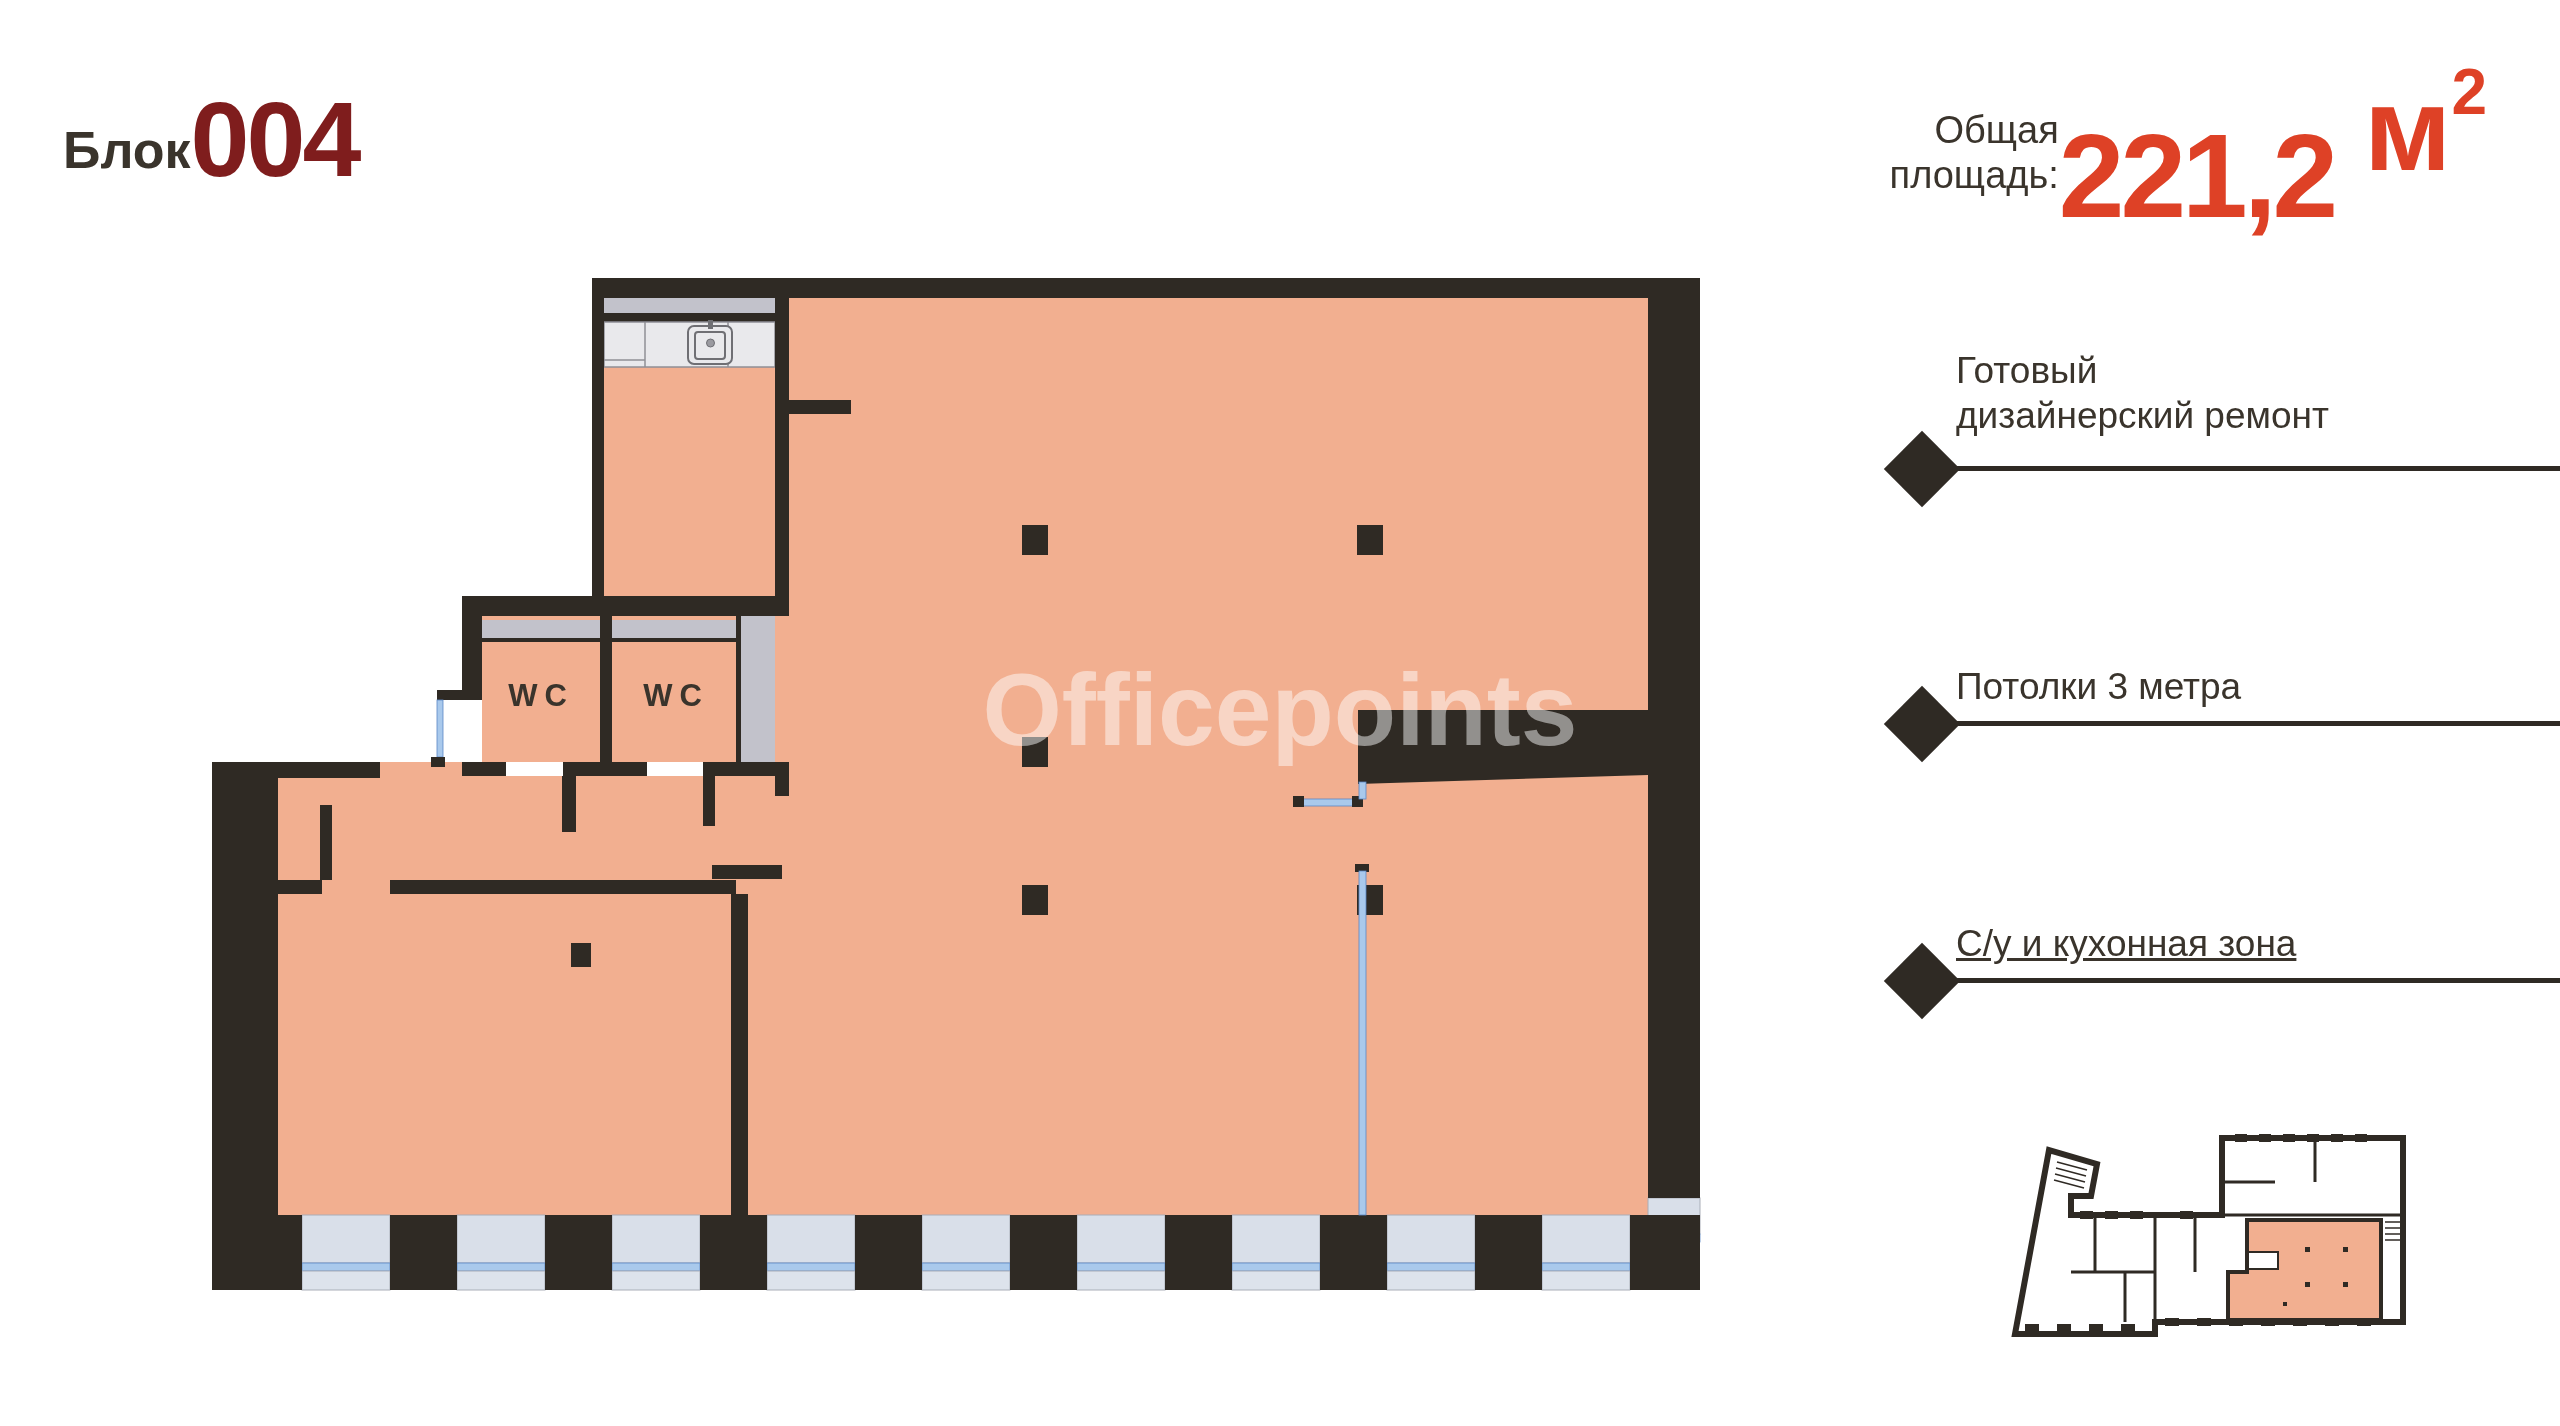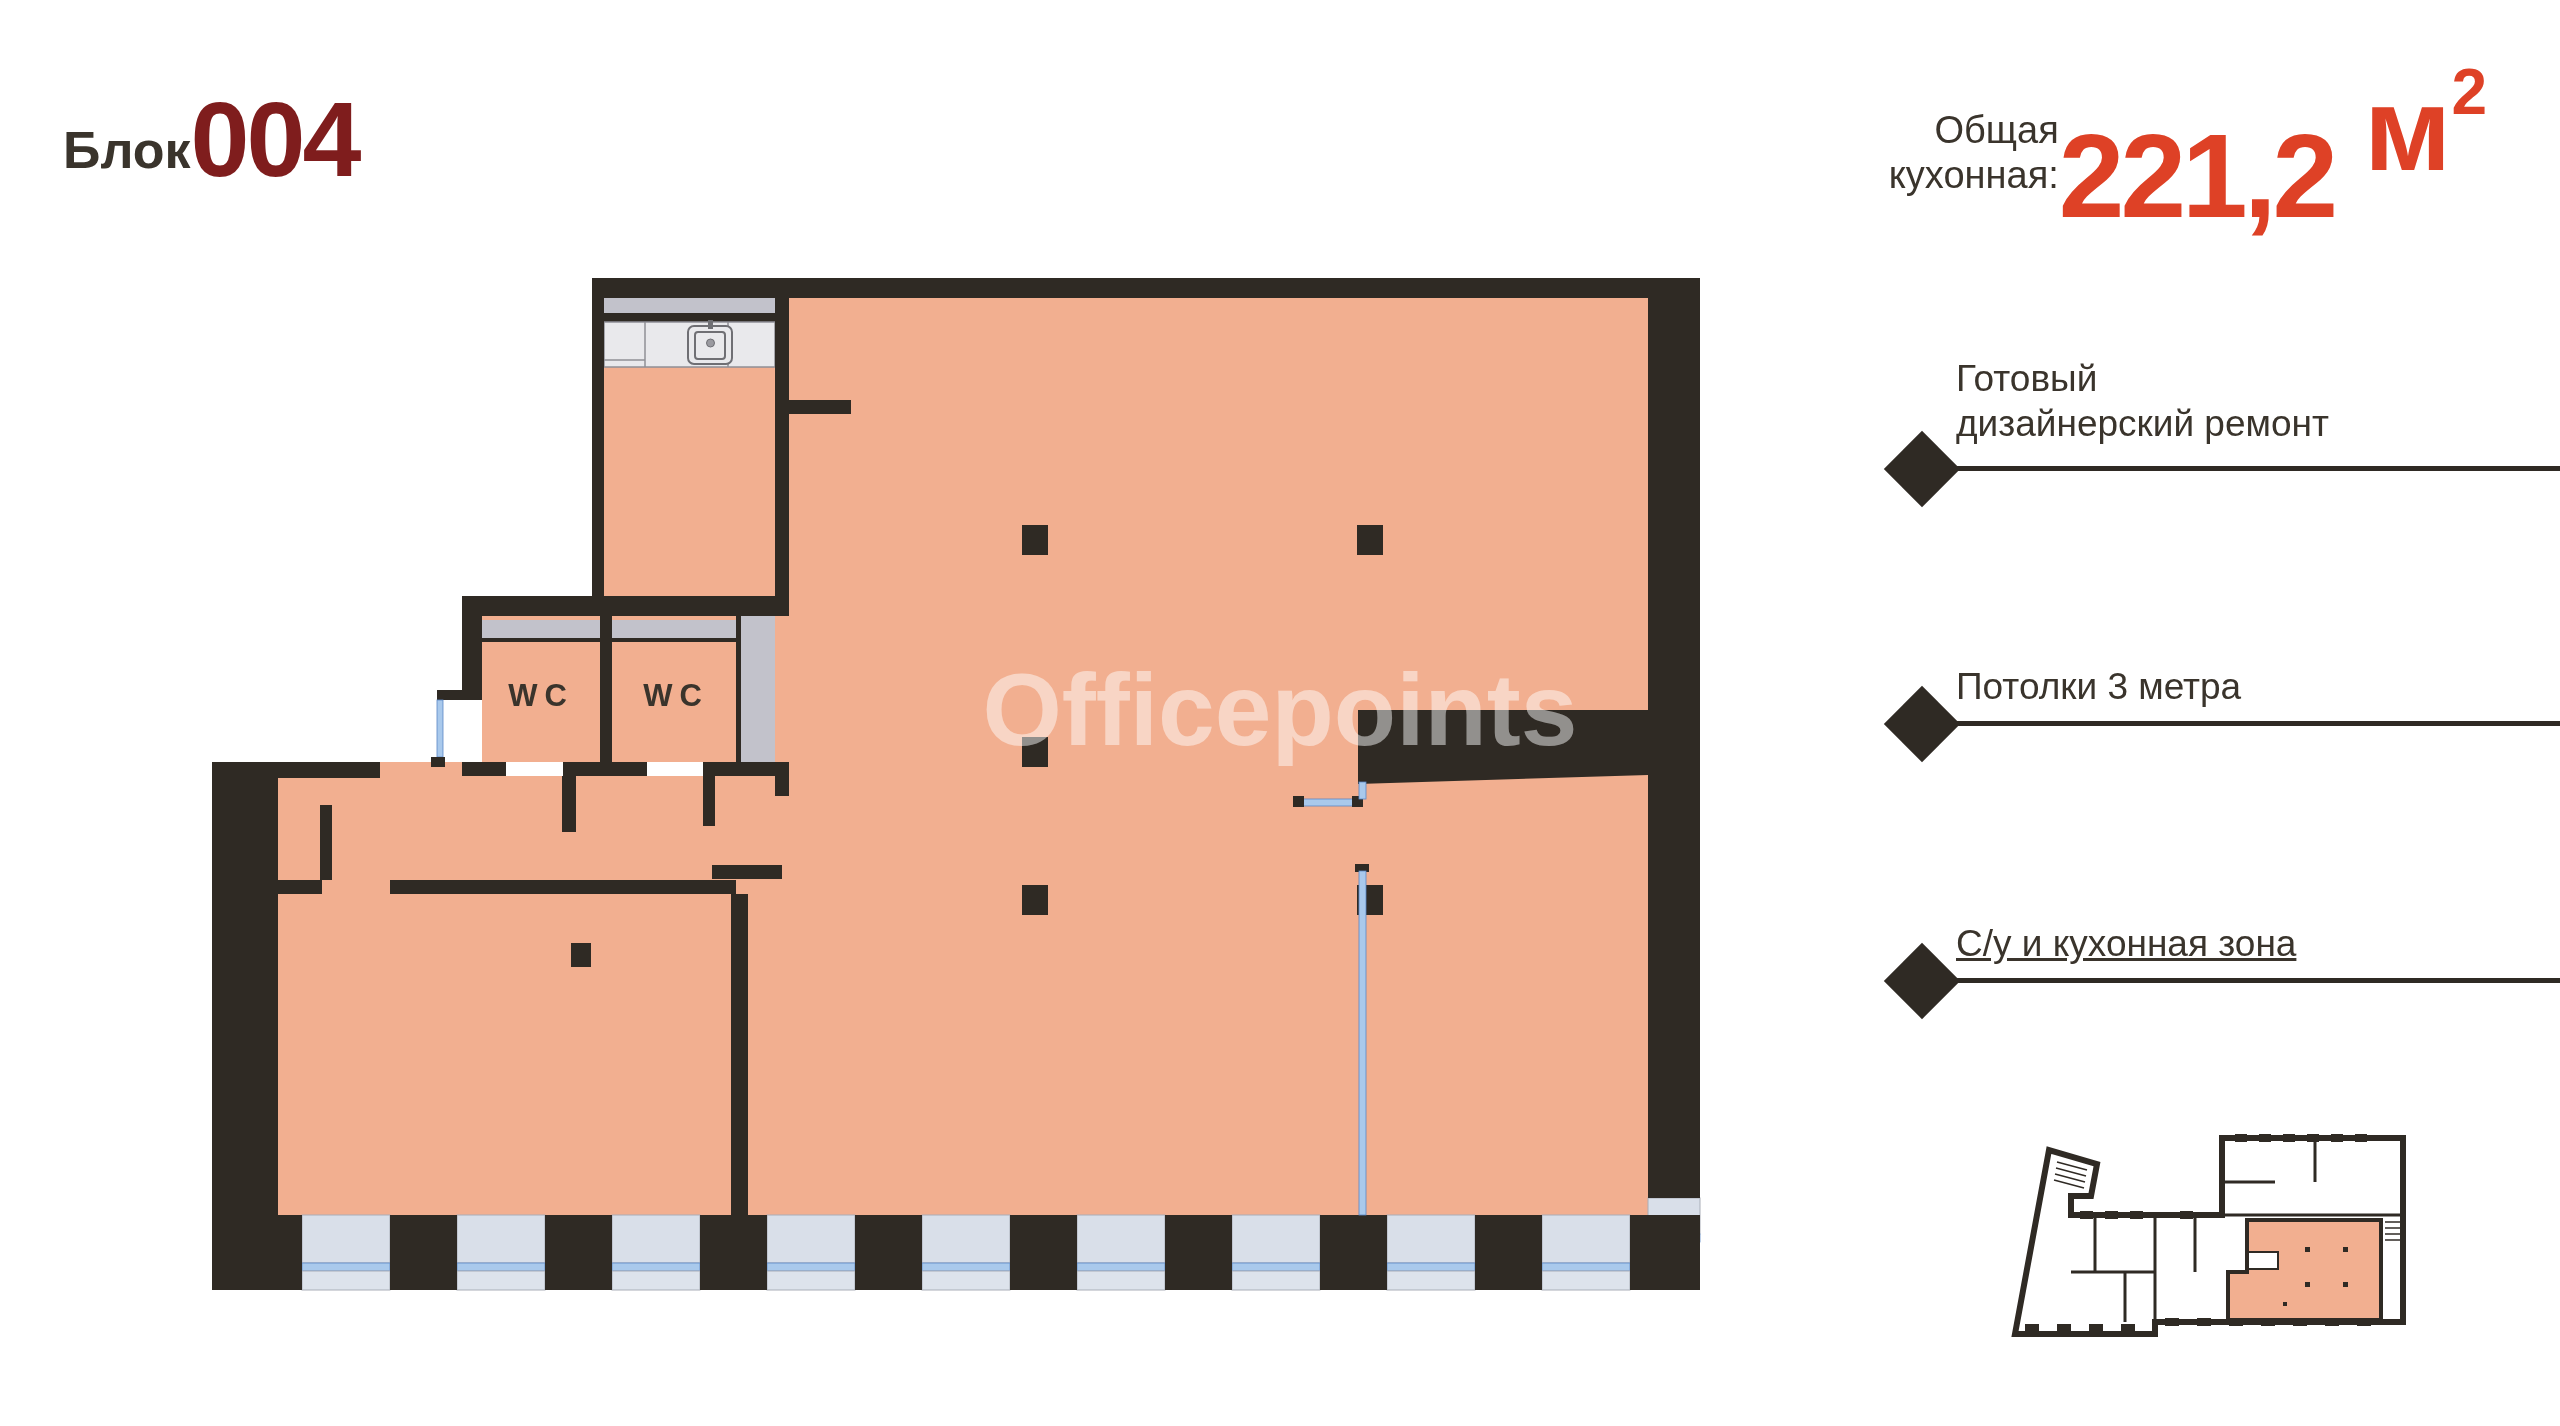"кухонная:" div { text: кухонная -> площадь }
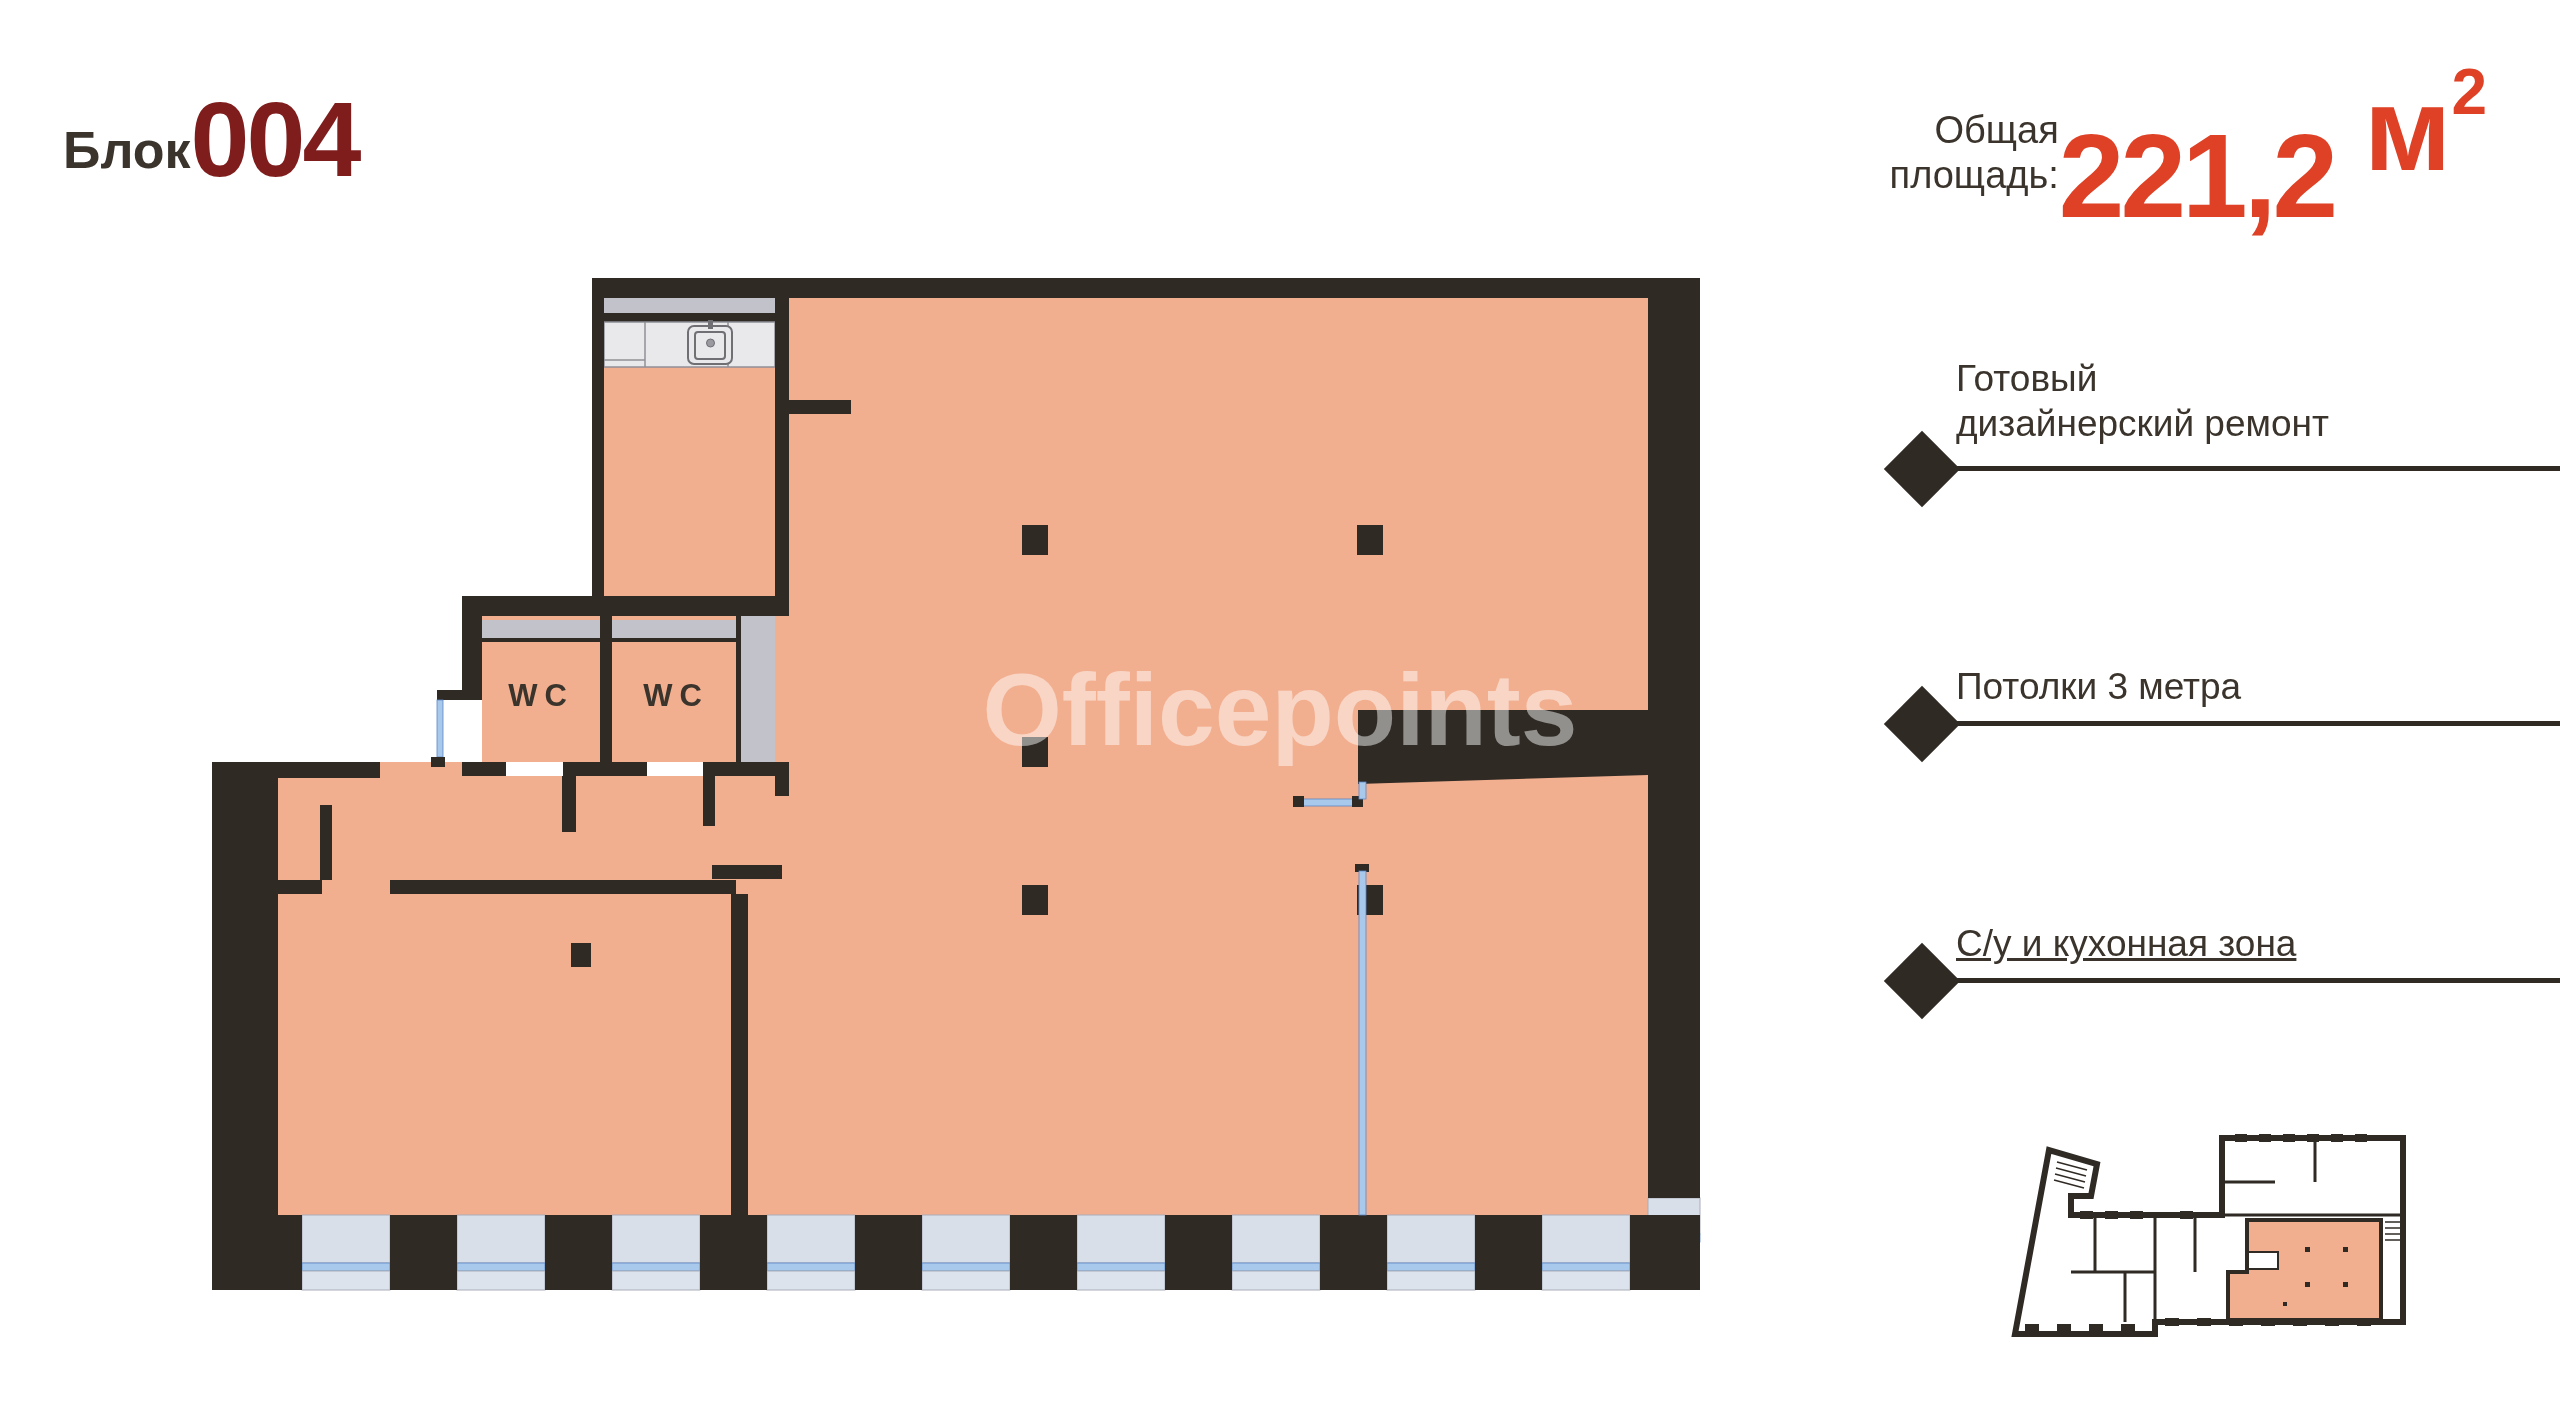"Готовый" div.feature-text { top: 356px -> 348px }
